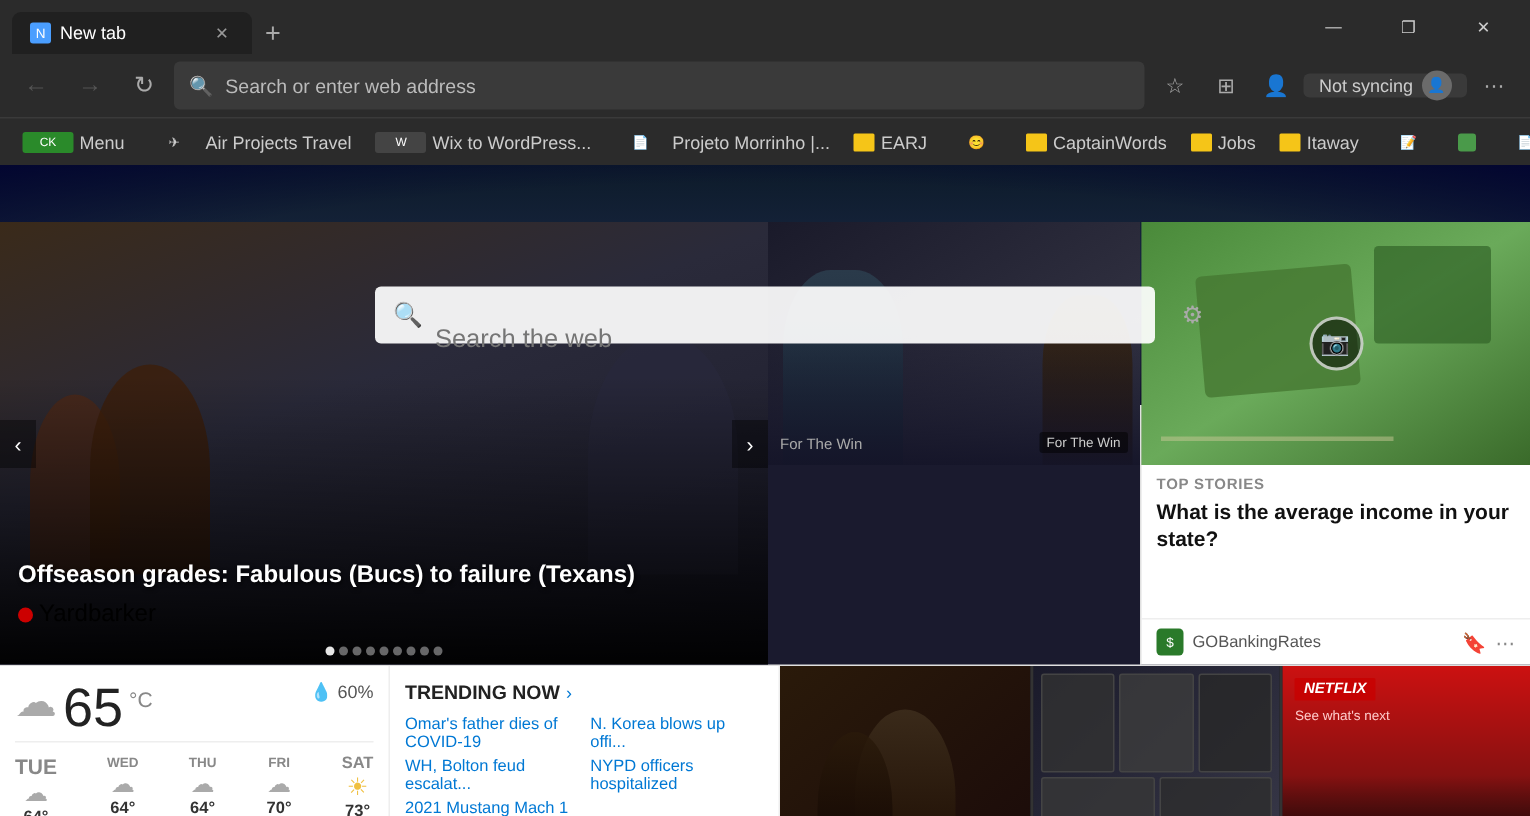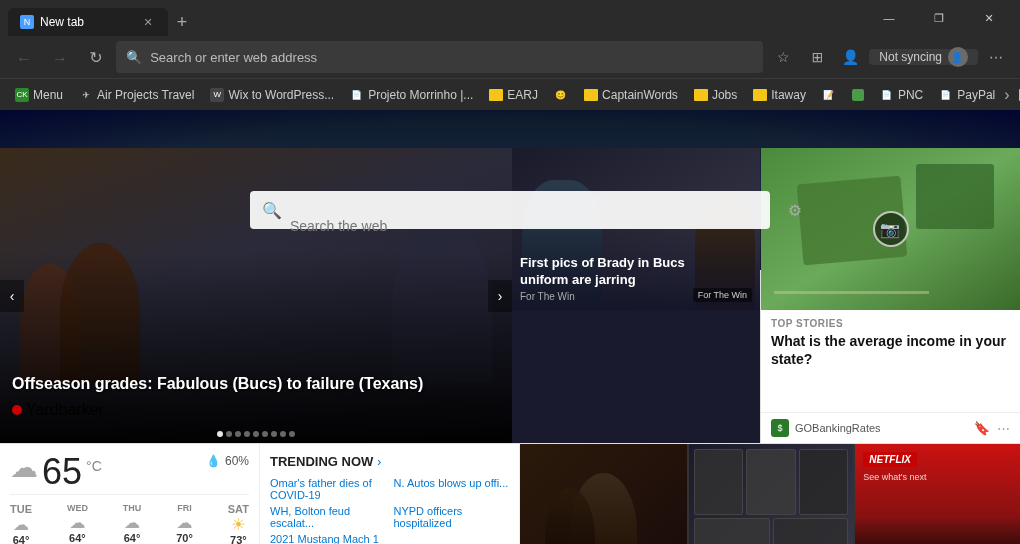"CK" .bookmark-icon { width: 14px -> 34px }
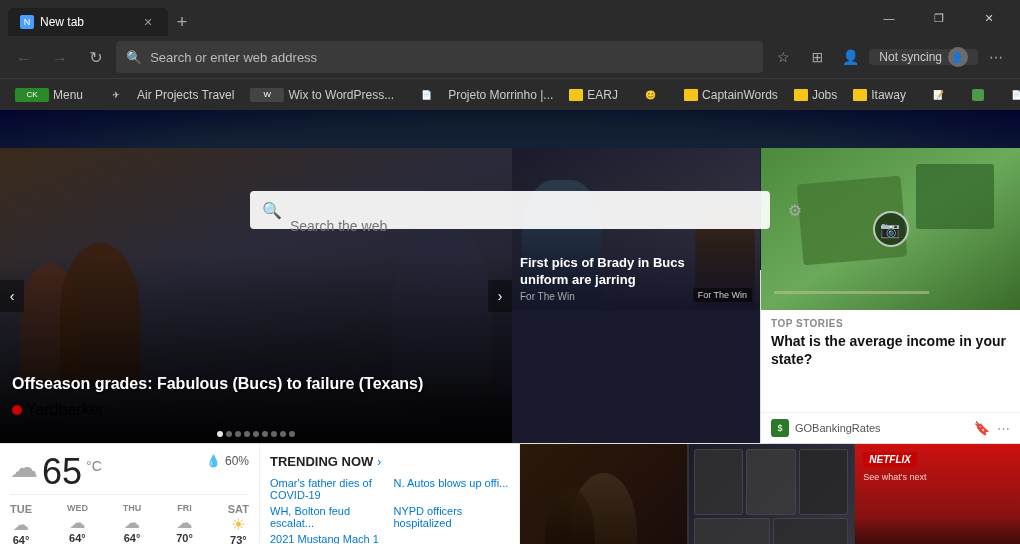"Search the web" .search-input { font-size: 14px -> 17px }
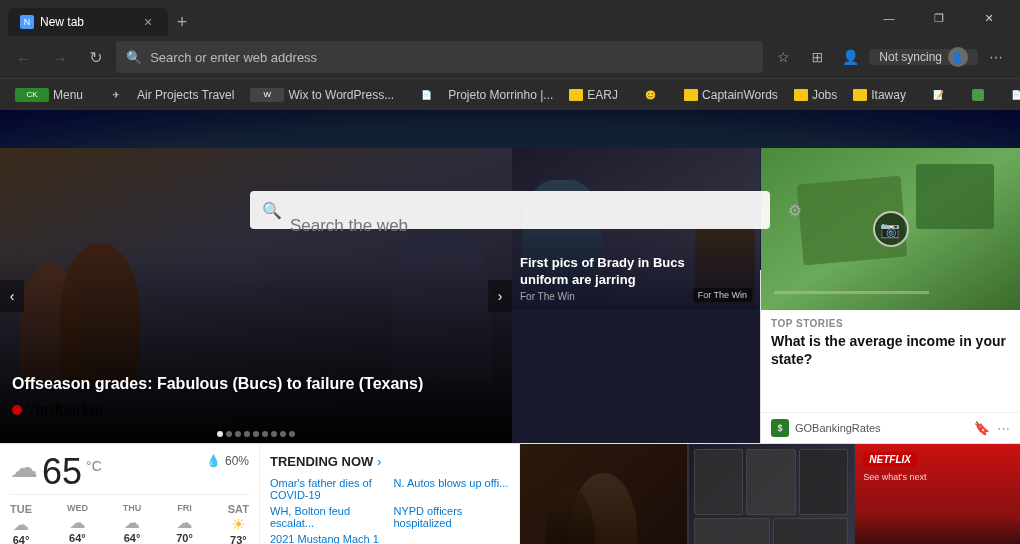"First pics of Brady in" div { html: <div>First pics of Brady in Bucs uniform are jarring</div> -> none }
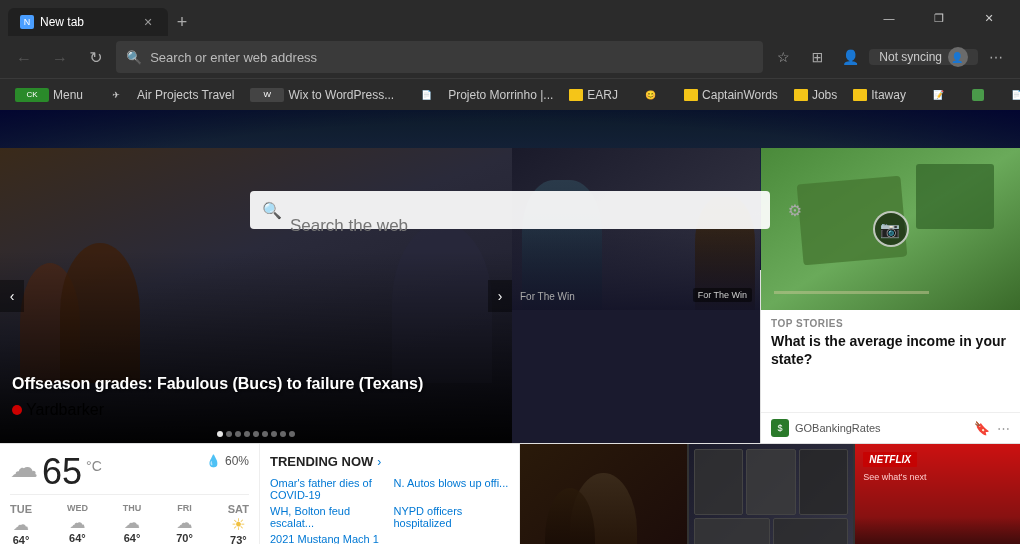"N. Autos blows up offi..." div { text: Autos -> Korea }
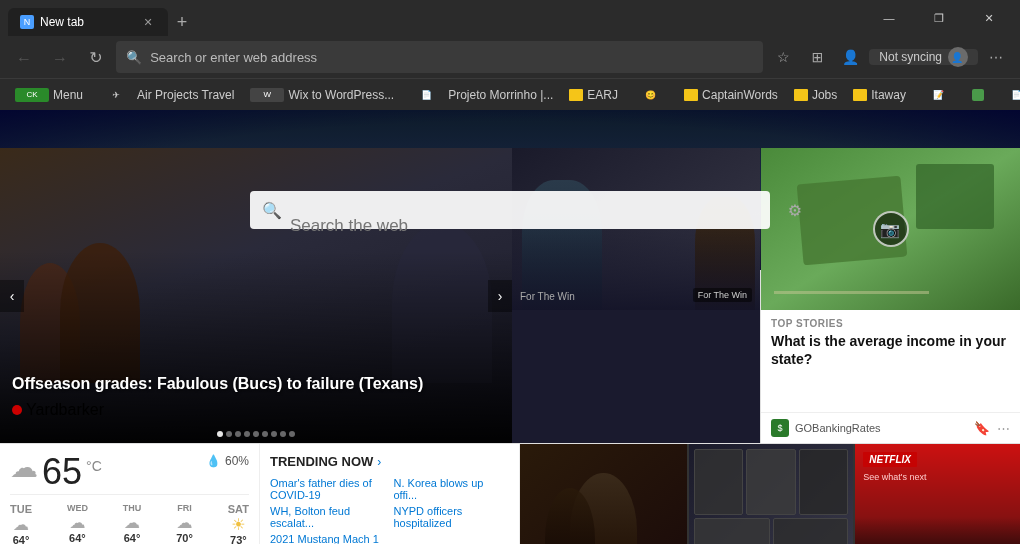"TUE" div { font-size: 11px -> 14px }
